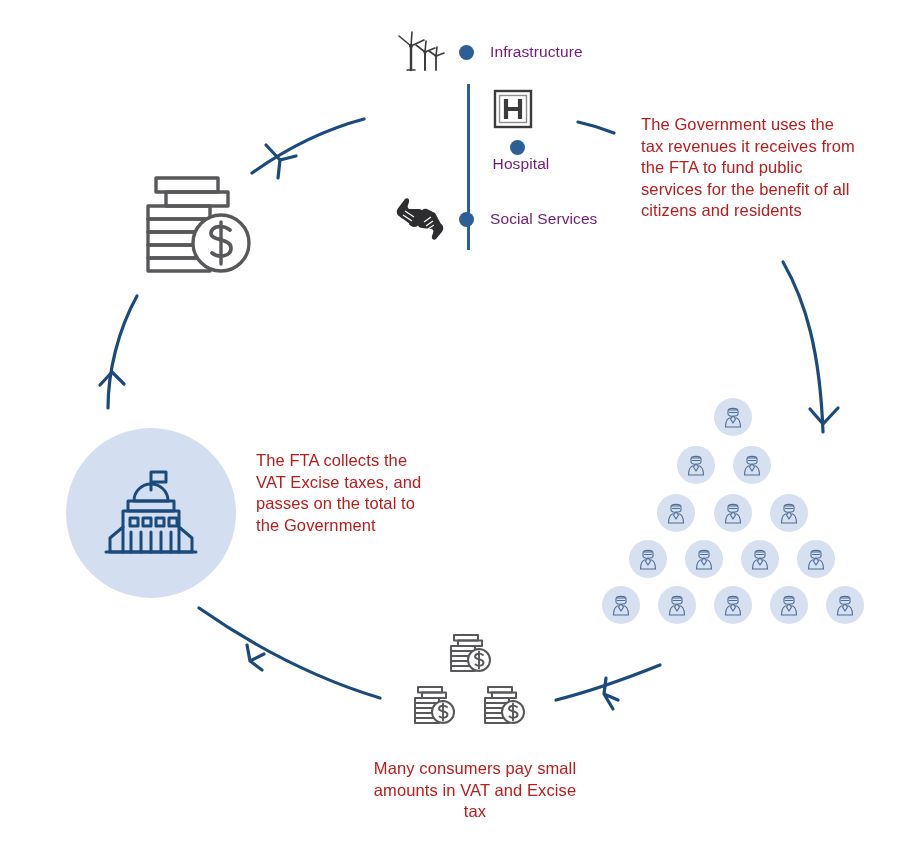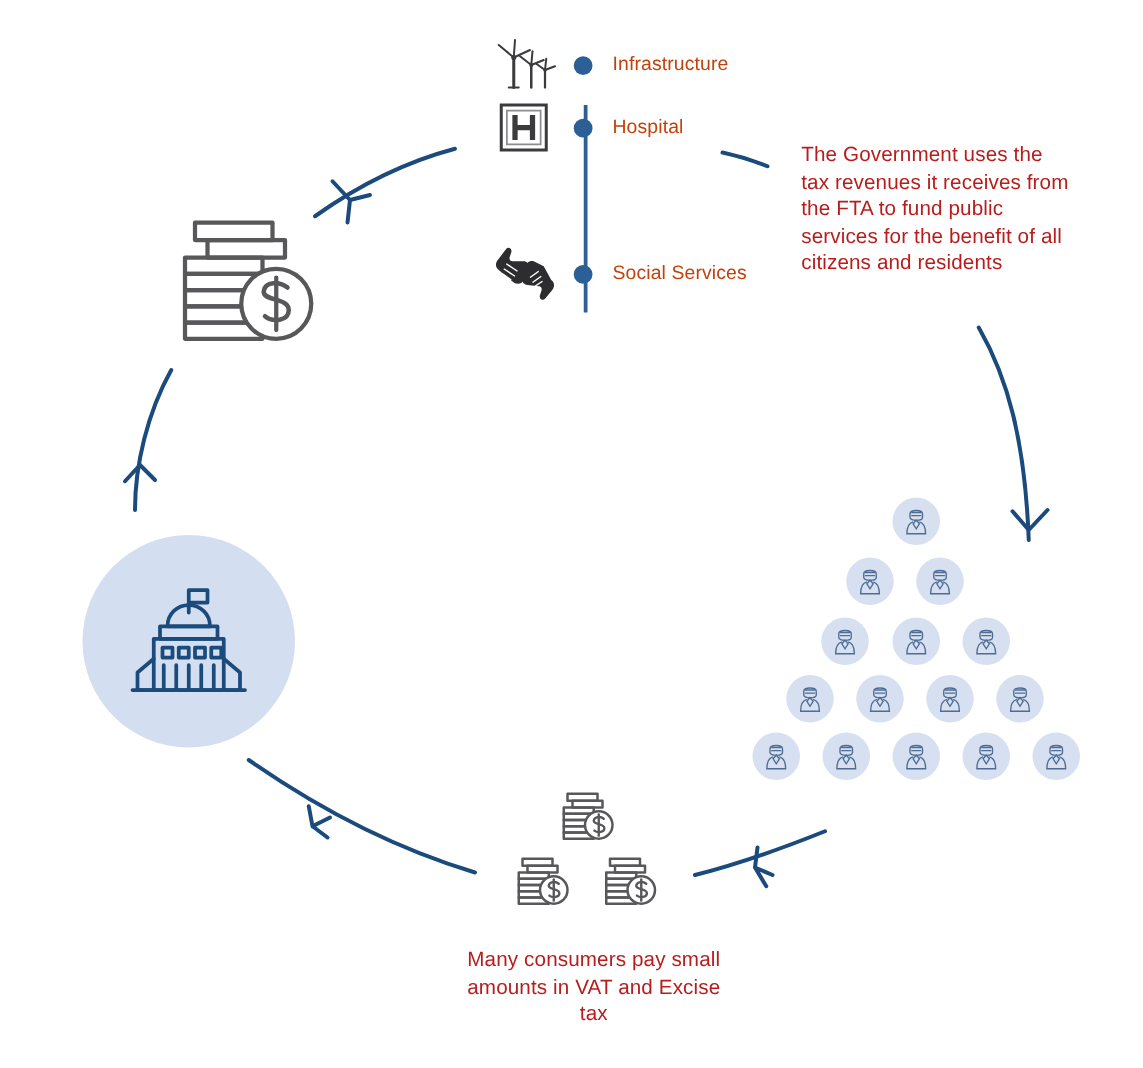"Infrastructure" .svc-label { color: #c2410c -> #701a75 }
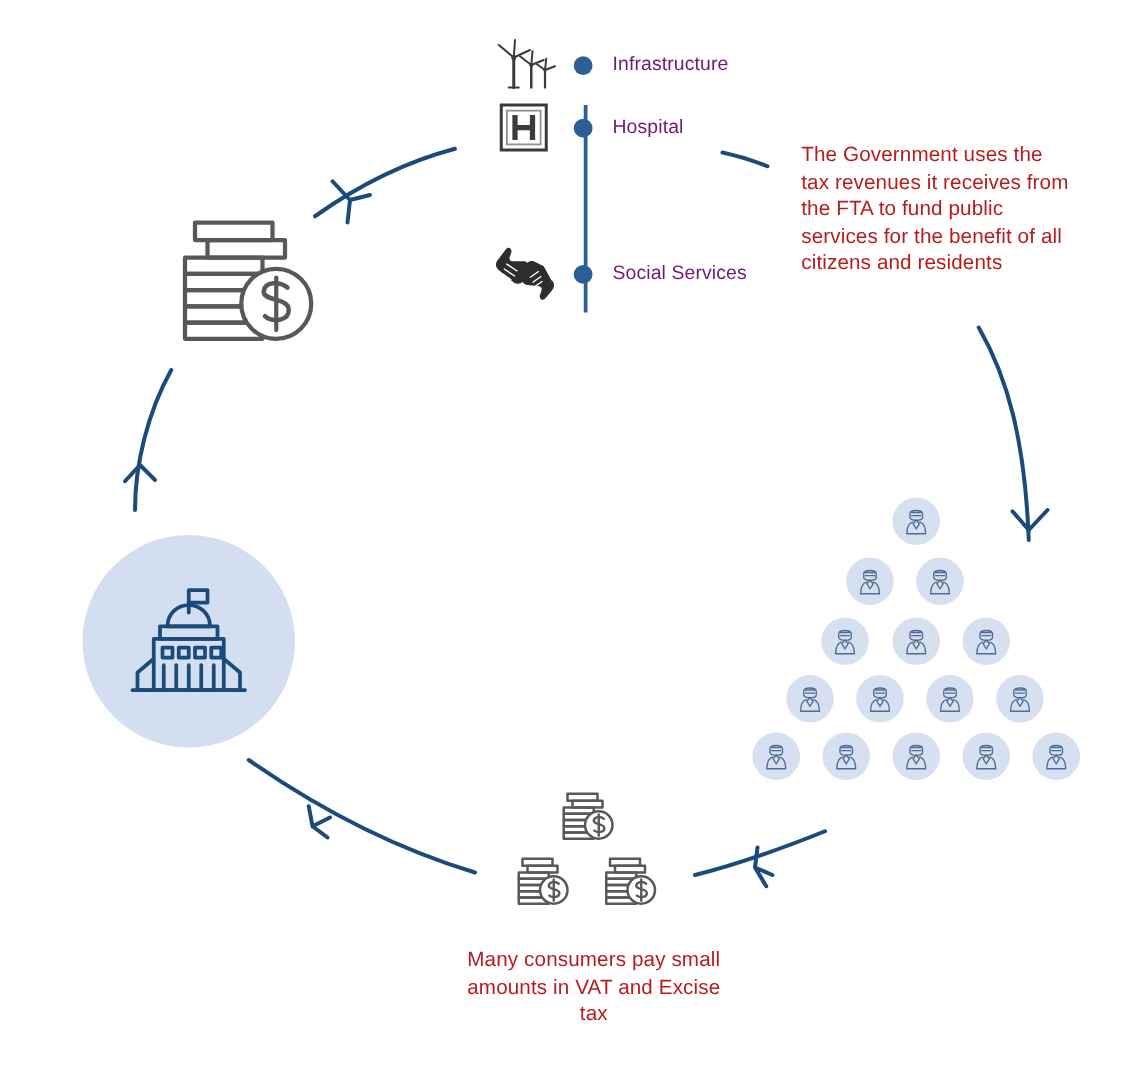"Hospital" div.svc-row { flex-direction: none -> column }
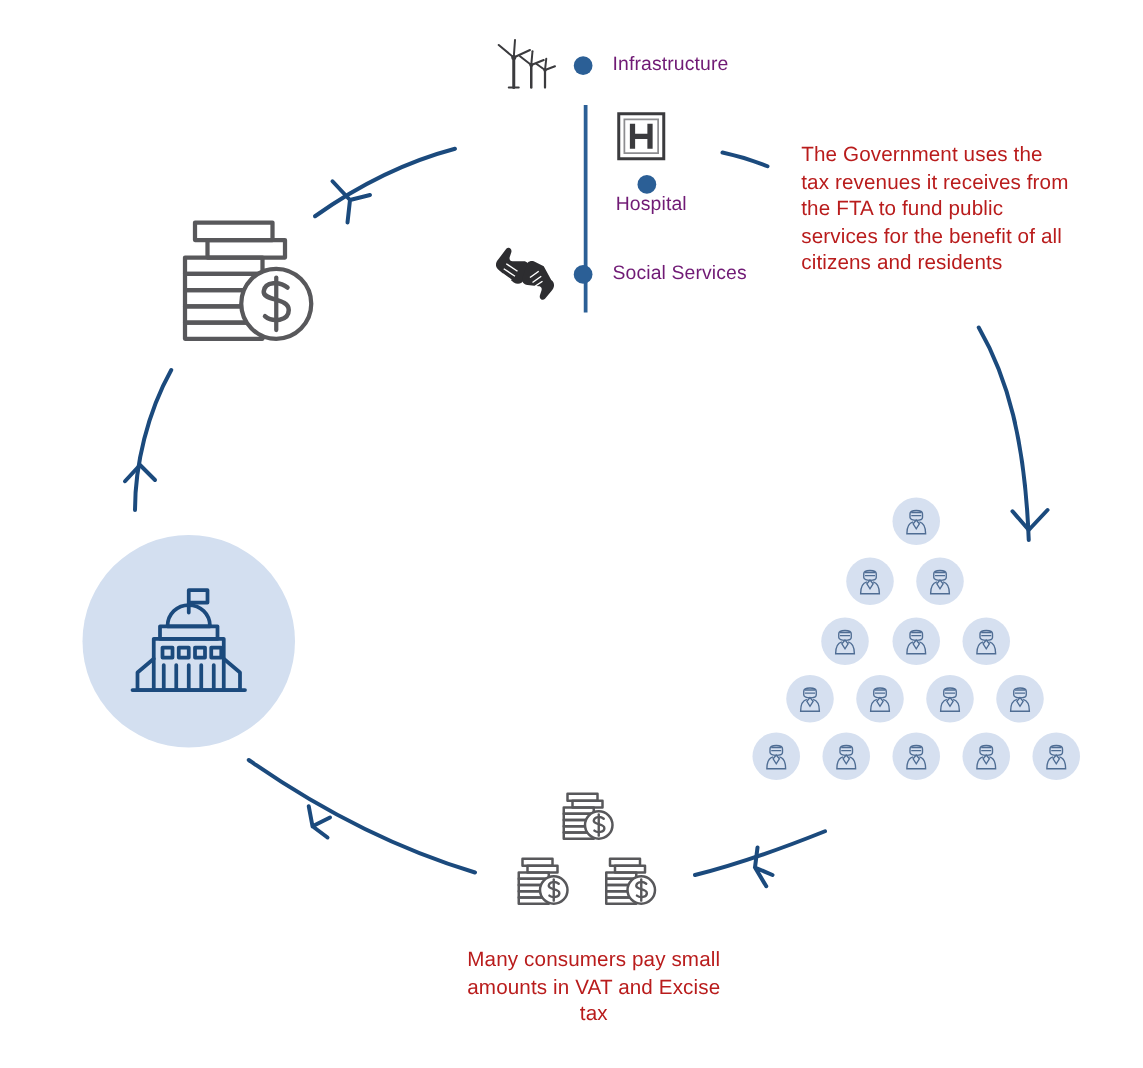"The FTA collects the VAT" div.abs { html: none -> <div>The FTA collects the VAT Excise taxes, and passes on the total to the Government</div> }
